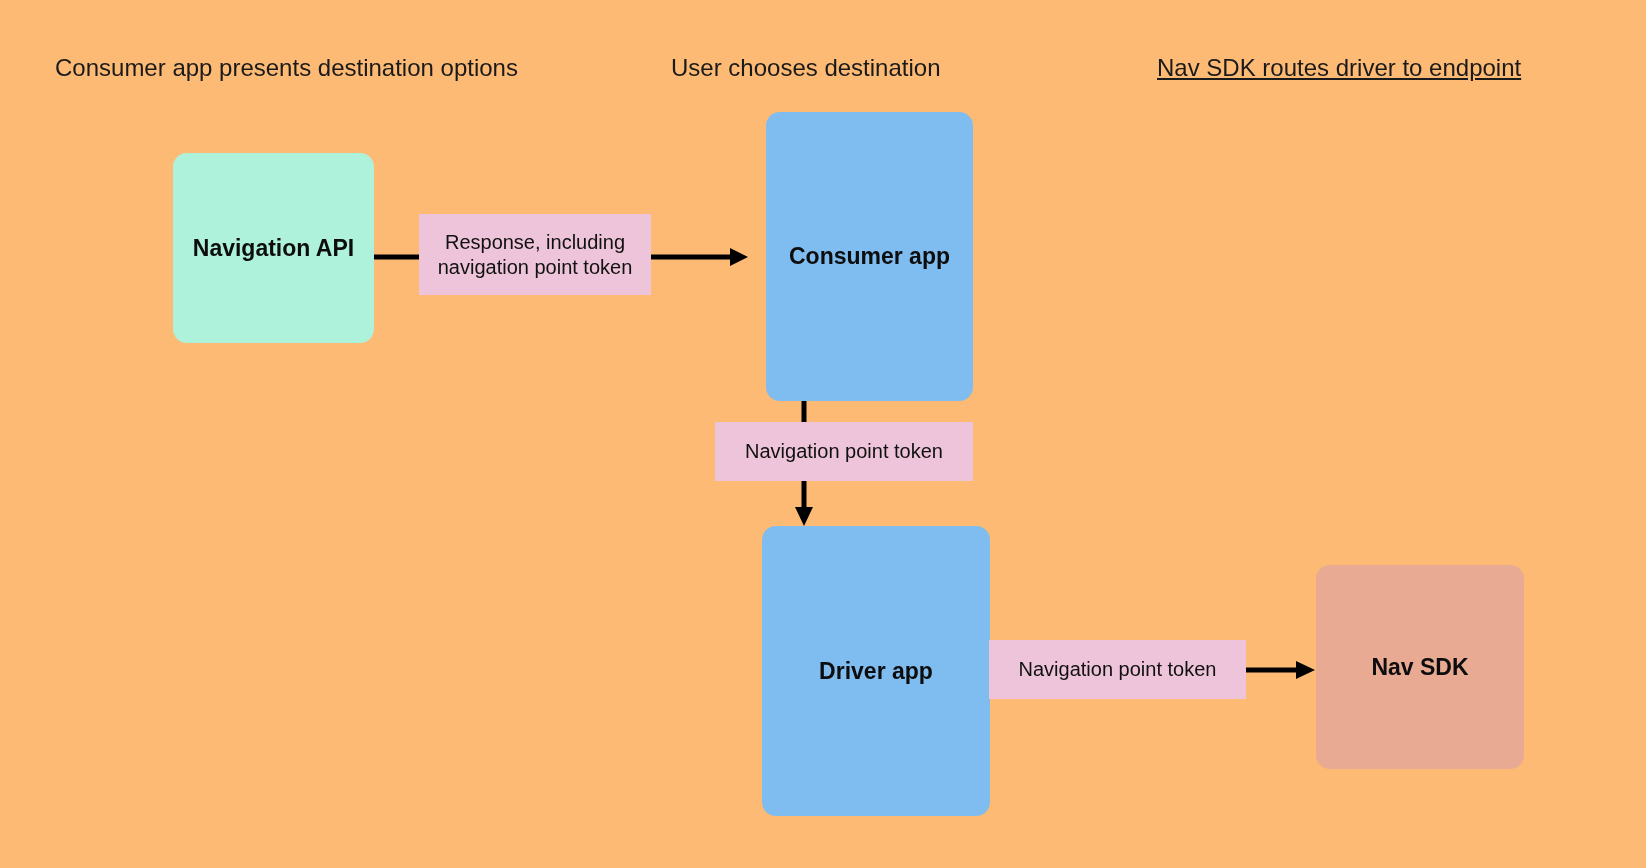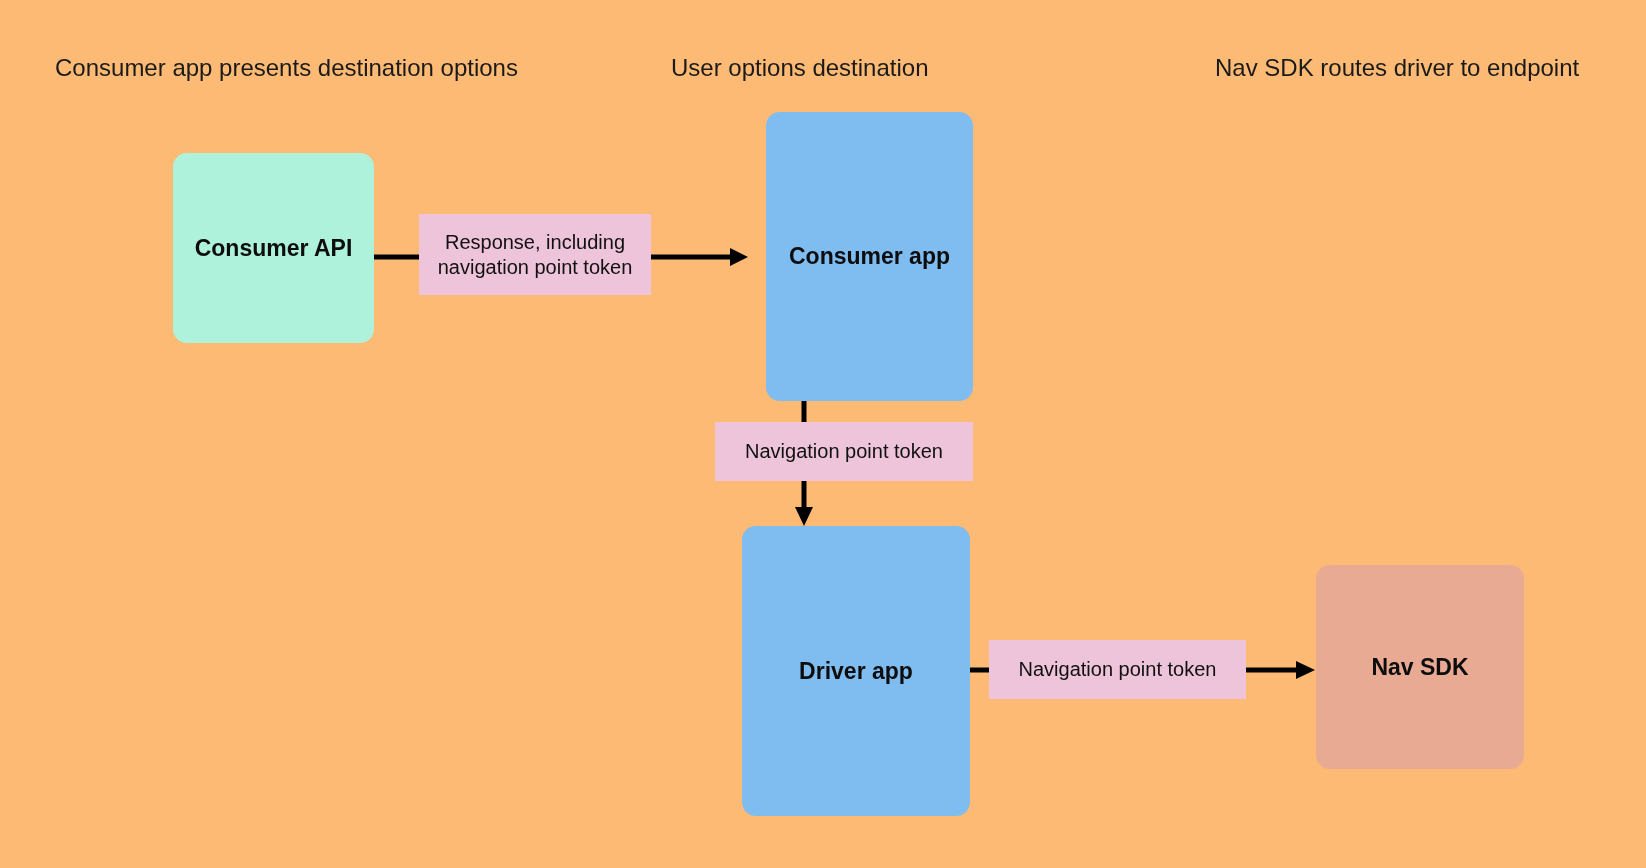"User options destination" div.col-header { text: options -> chooses }
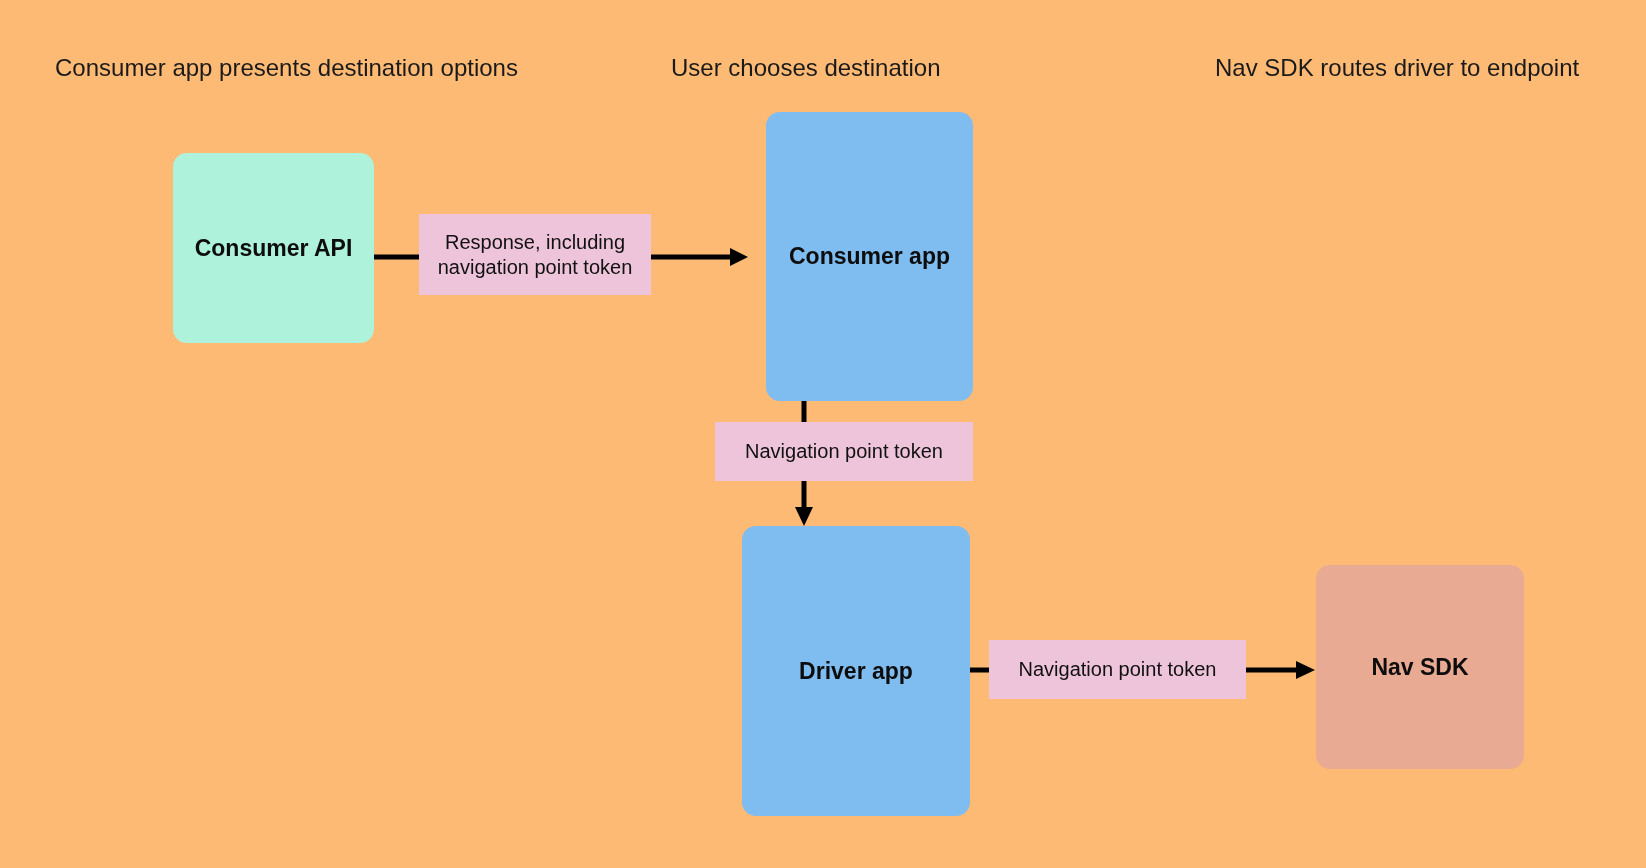"Nav SDK routes driver to" #hdr-3 { left: 1215px -> 1157px; text-decoration: none -> underline }
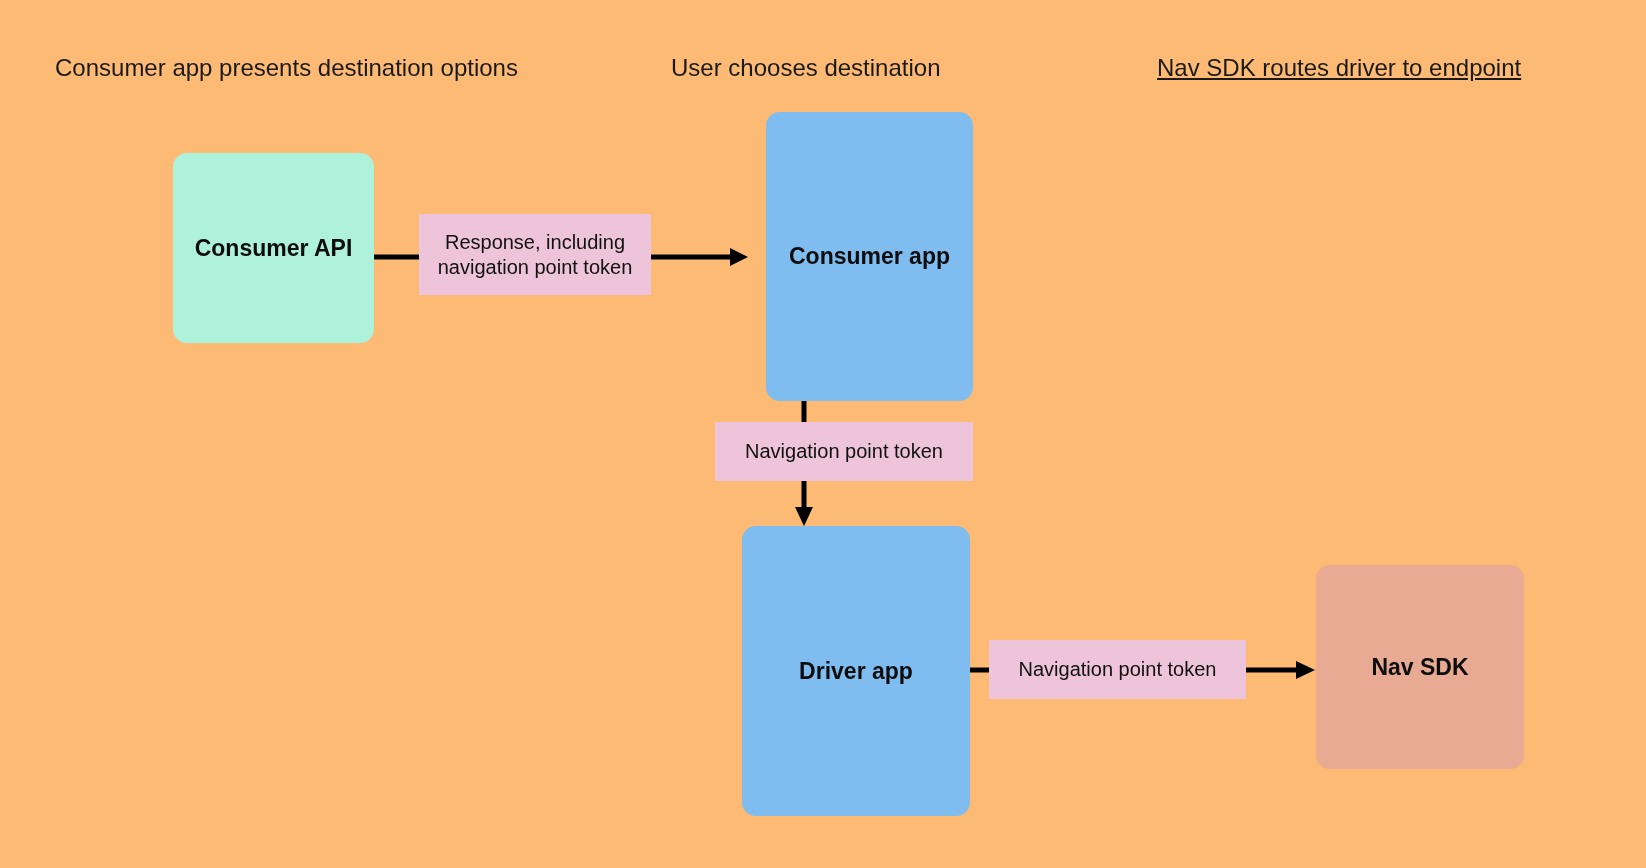"Consumer API" span { text: Consumer -> Navigation }
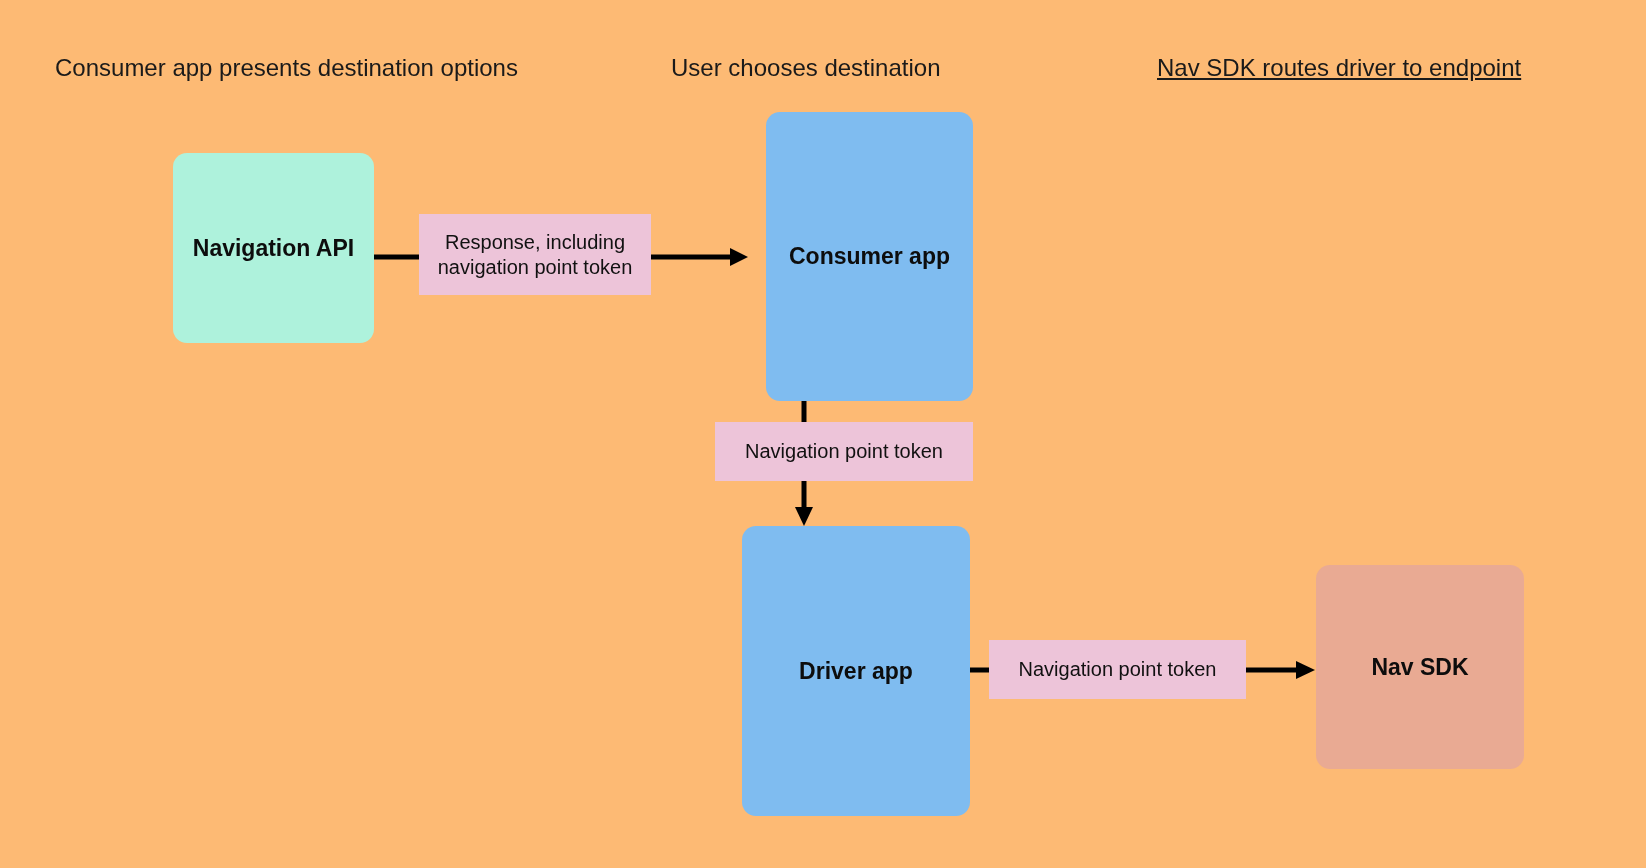"Driver app" #node-driver { left: 742px -> 762px }
